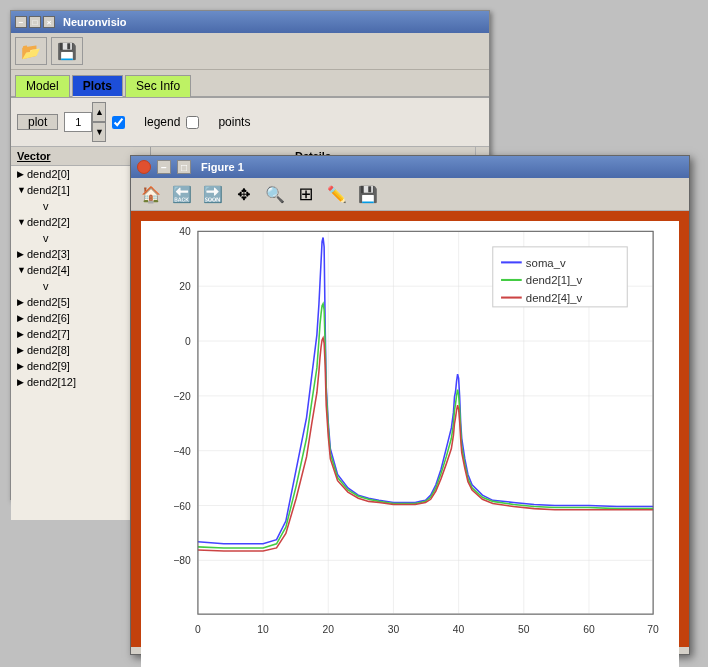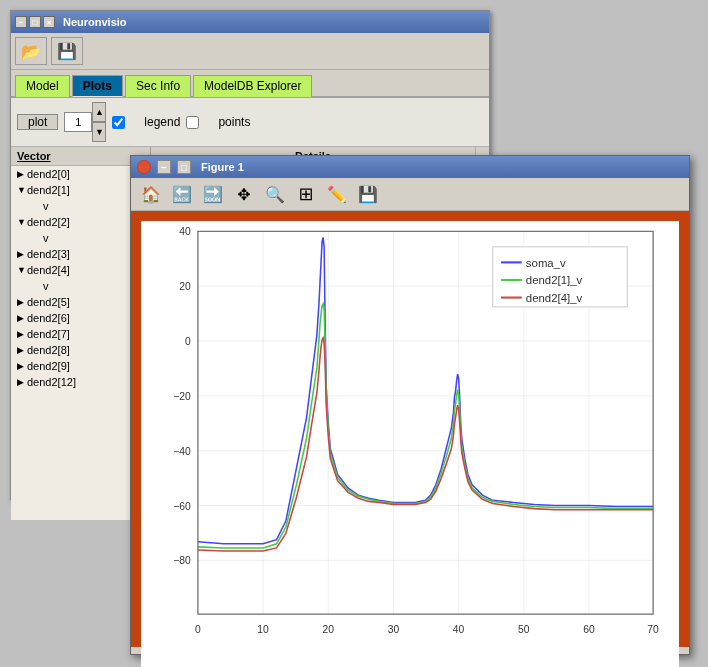"Plots" .tab.active { background: #0369a1 -> #1d4ed8 }
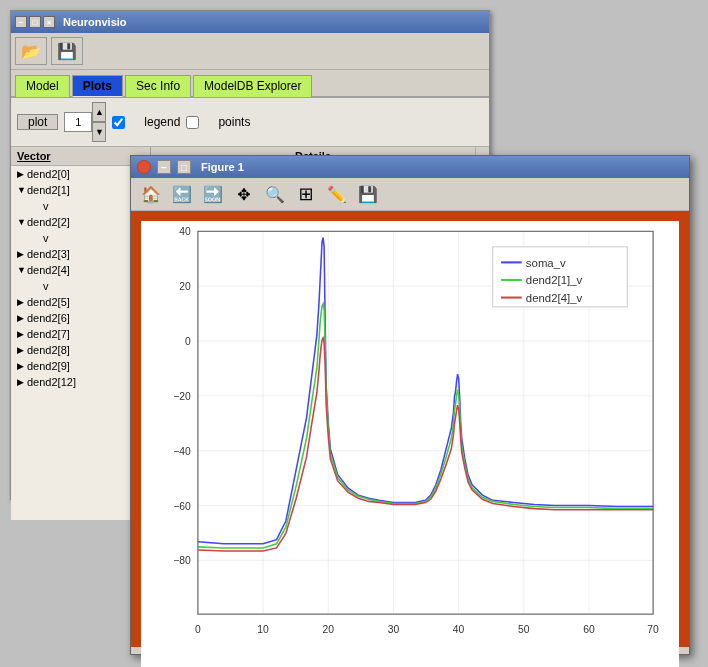"ModelDB Explorer" div.tab { html: <div> <span>ModelDB Explorer</span> </div> -> none }
